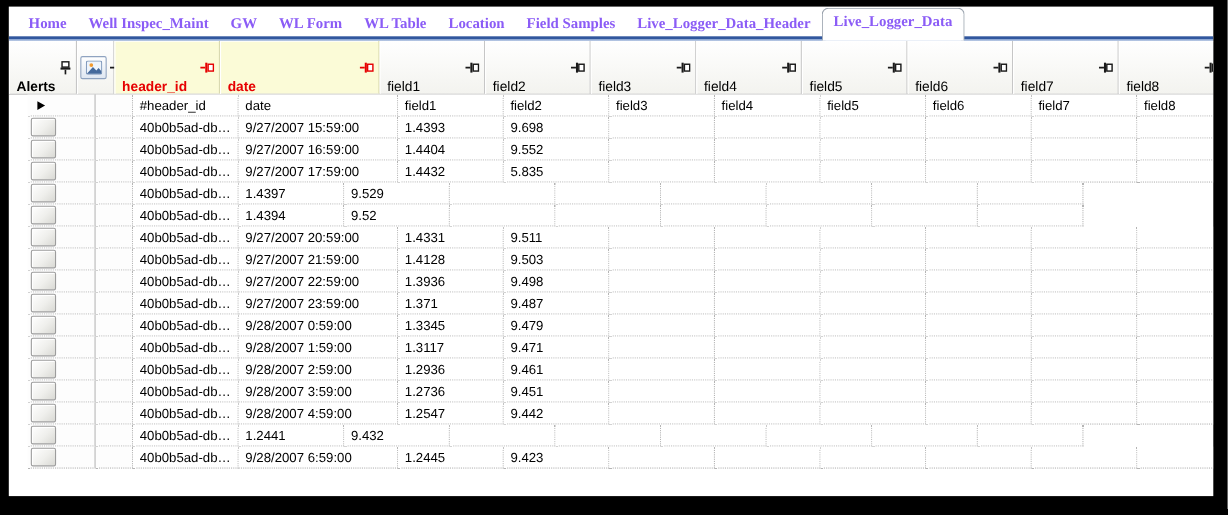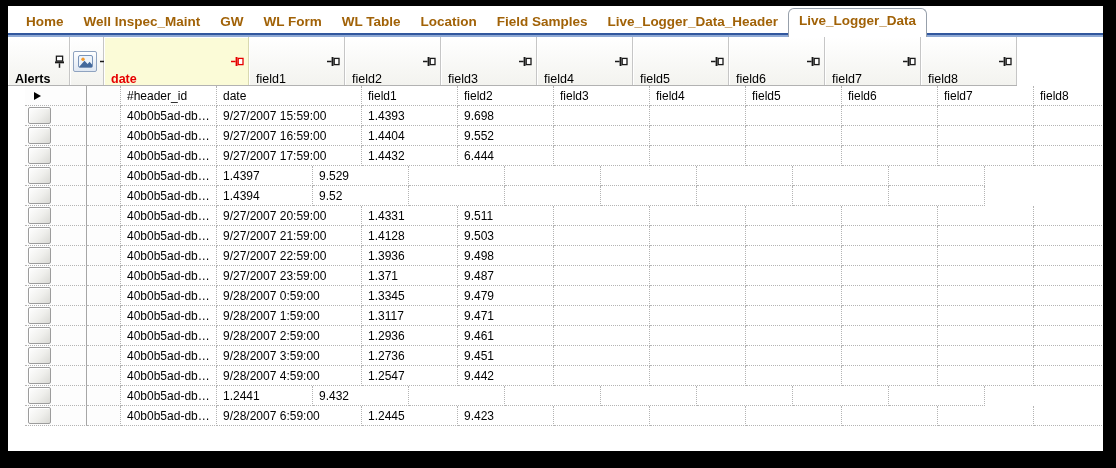"Home" .tab { color: #a16207 -> #8b5cf6; font-family: none -> Liberation Serif, serif }
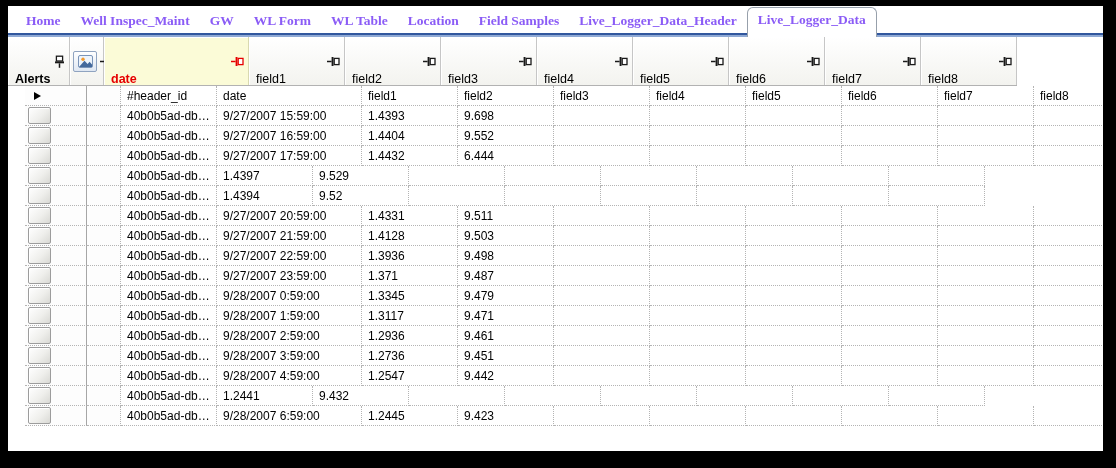"header_id" div.hcell { html: none -> <div> <span>header_id</span> <svg> <line></line> <rect></rect> <rect></rect> </svg> </div> }
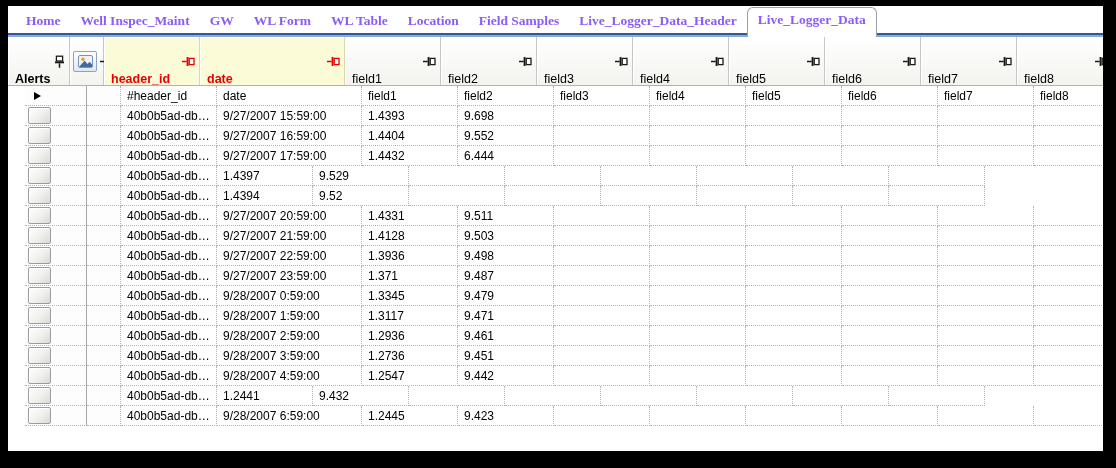"6.444" div.bcell { text: 6.444 -> 5.835 }
